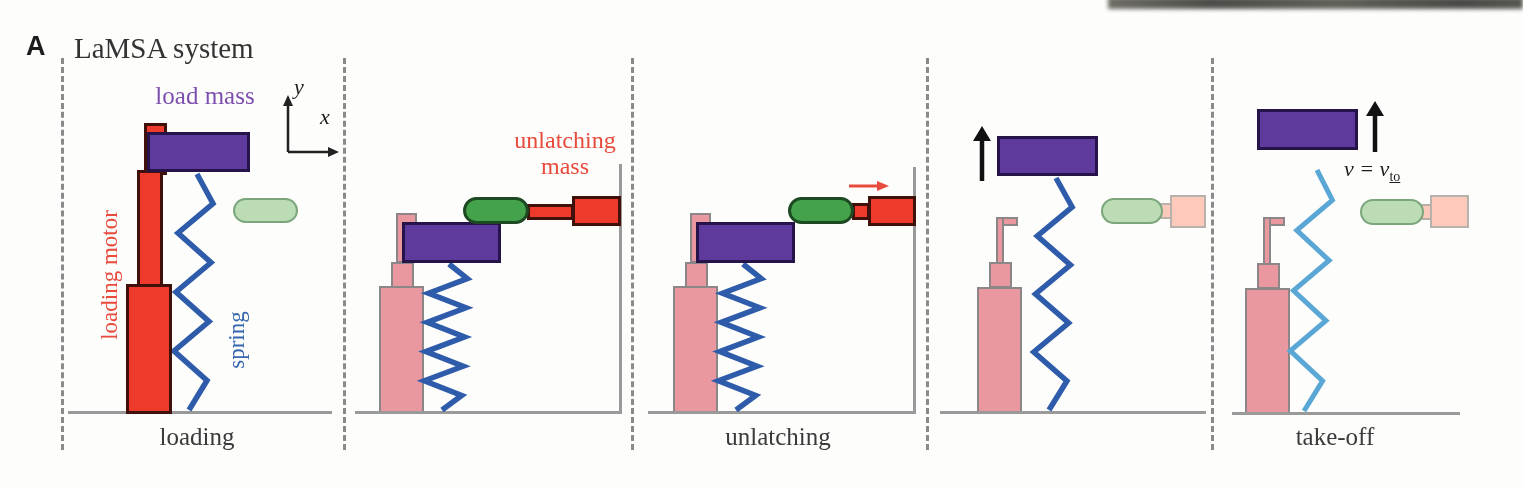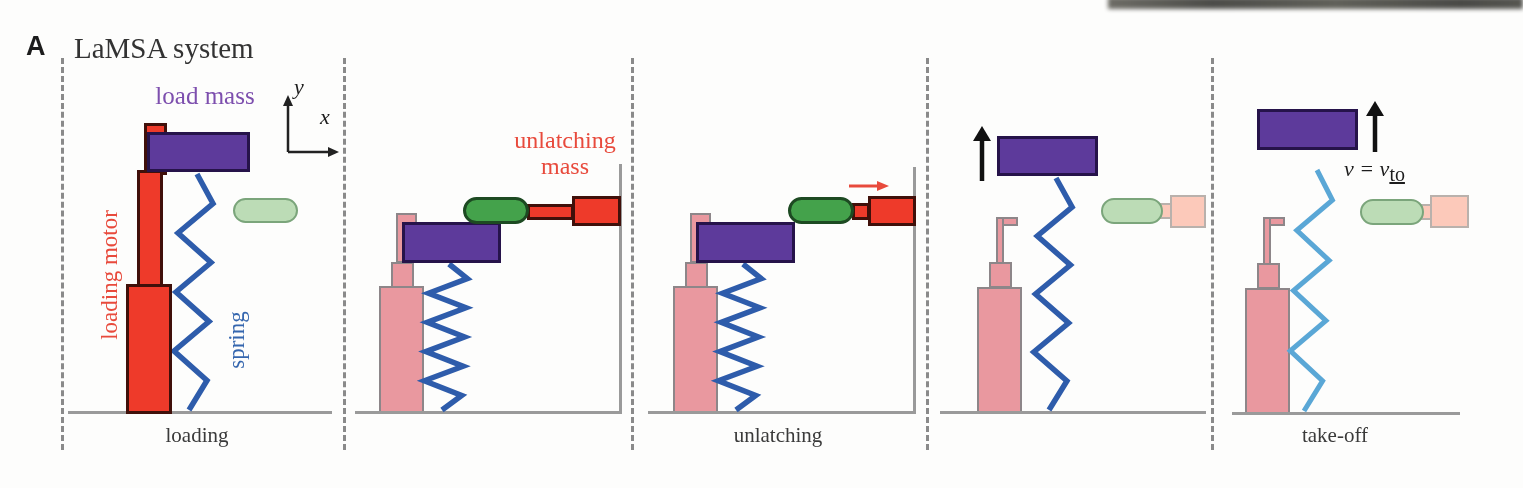"to" .vlabel sub { font-size: 20px -> 14px }
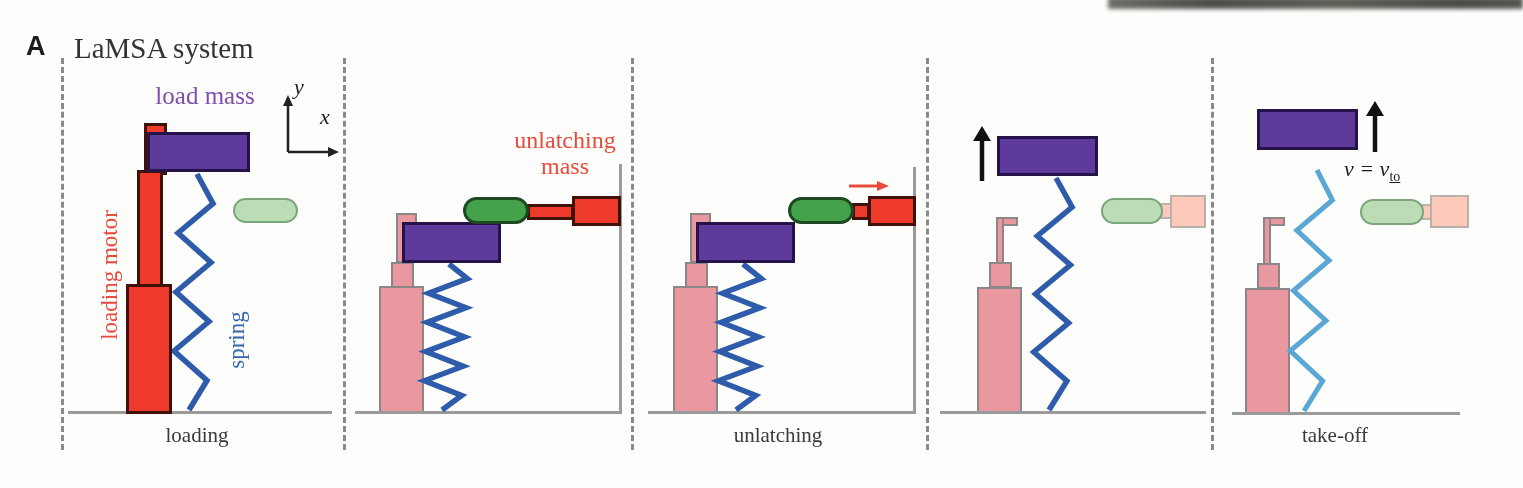"loading" .caption { font-size: 21px -> 25px }
